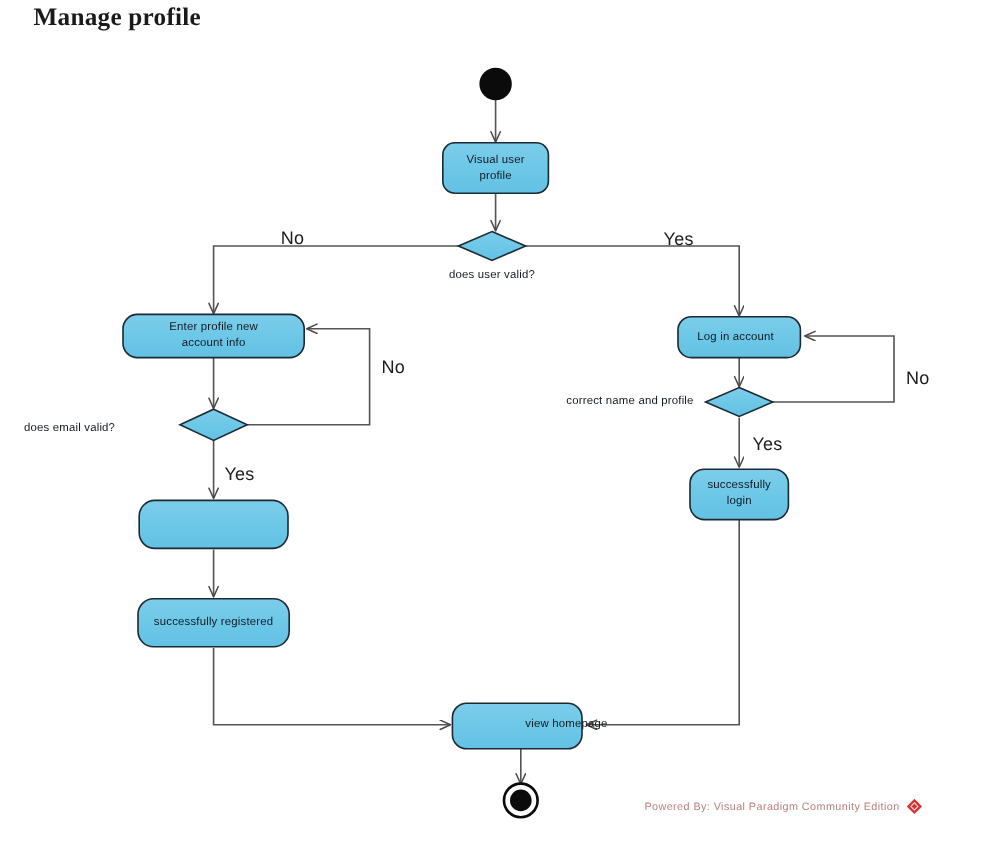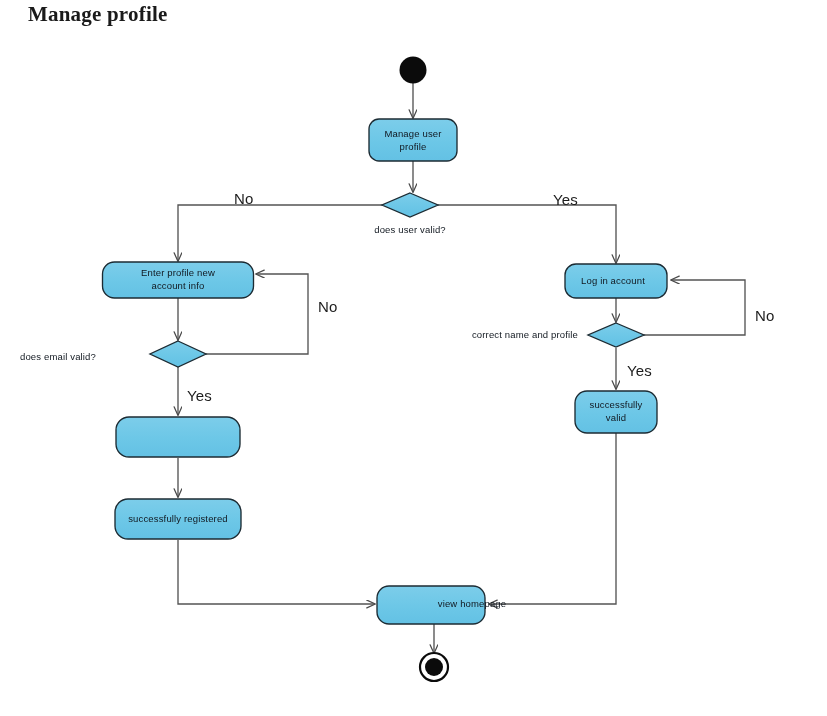"Manage user" div.node-label { text: Manage -> Visual }
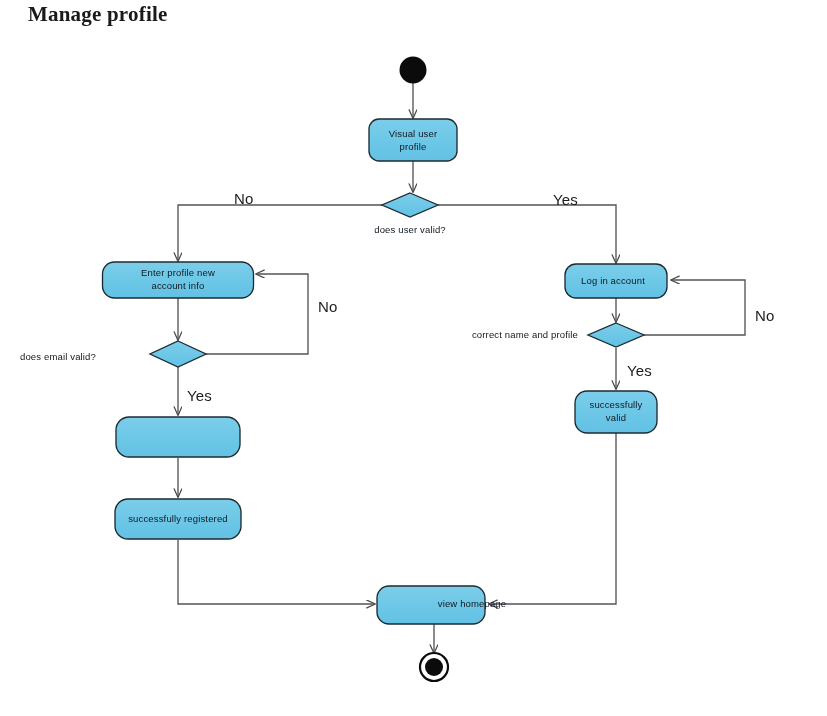"successfully" div.node-label { text: valid -> login }
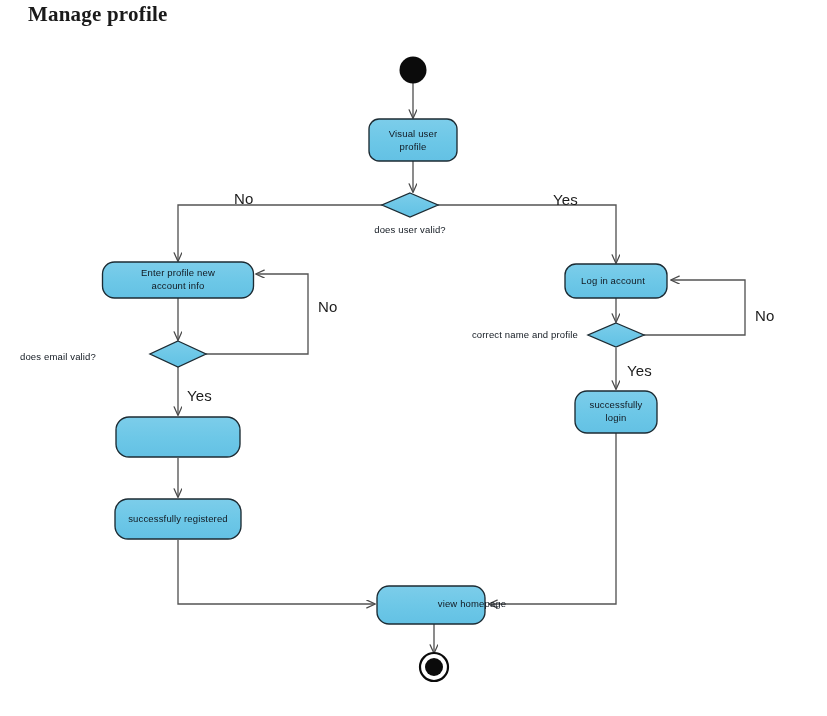"Powered By: Visual Paradigm Community" div { html: none -> <div> <span>Powered By: Visual Paradigm Community Edition</span> <svg> <polygon></polygon> <polygon></polygon> <polygon></polygon> </svg> </div> }
